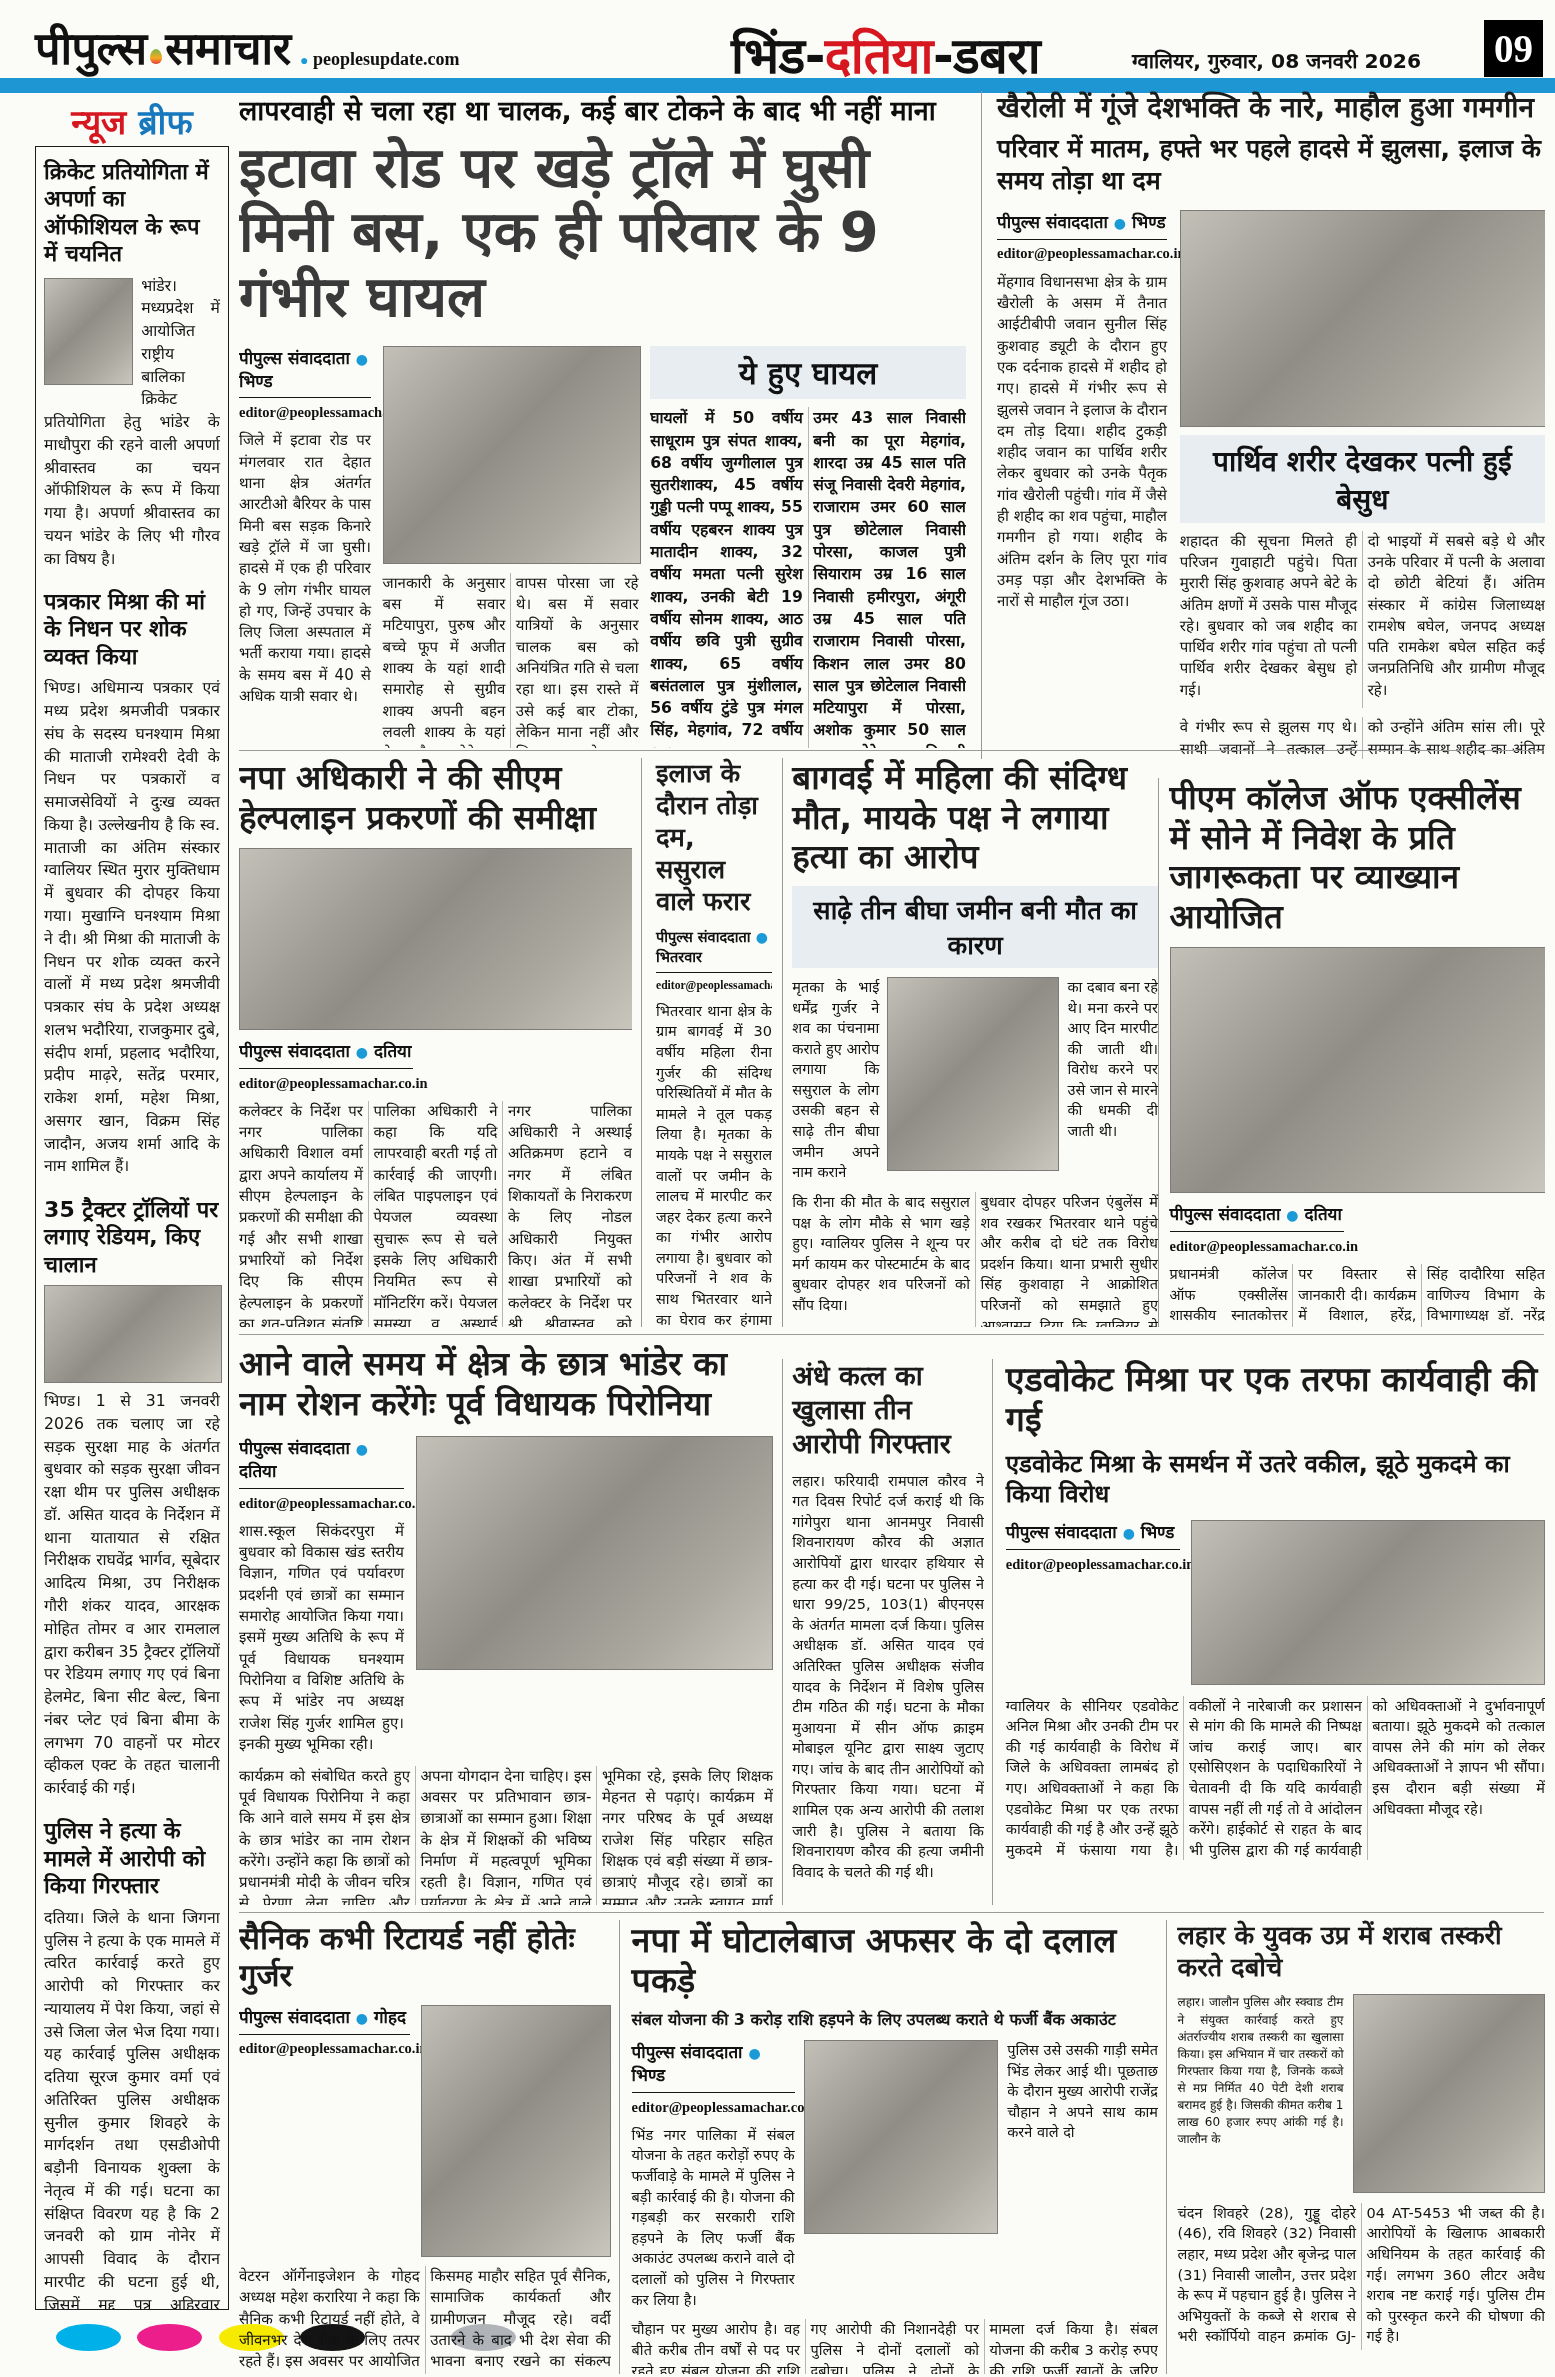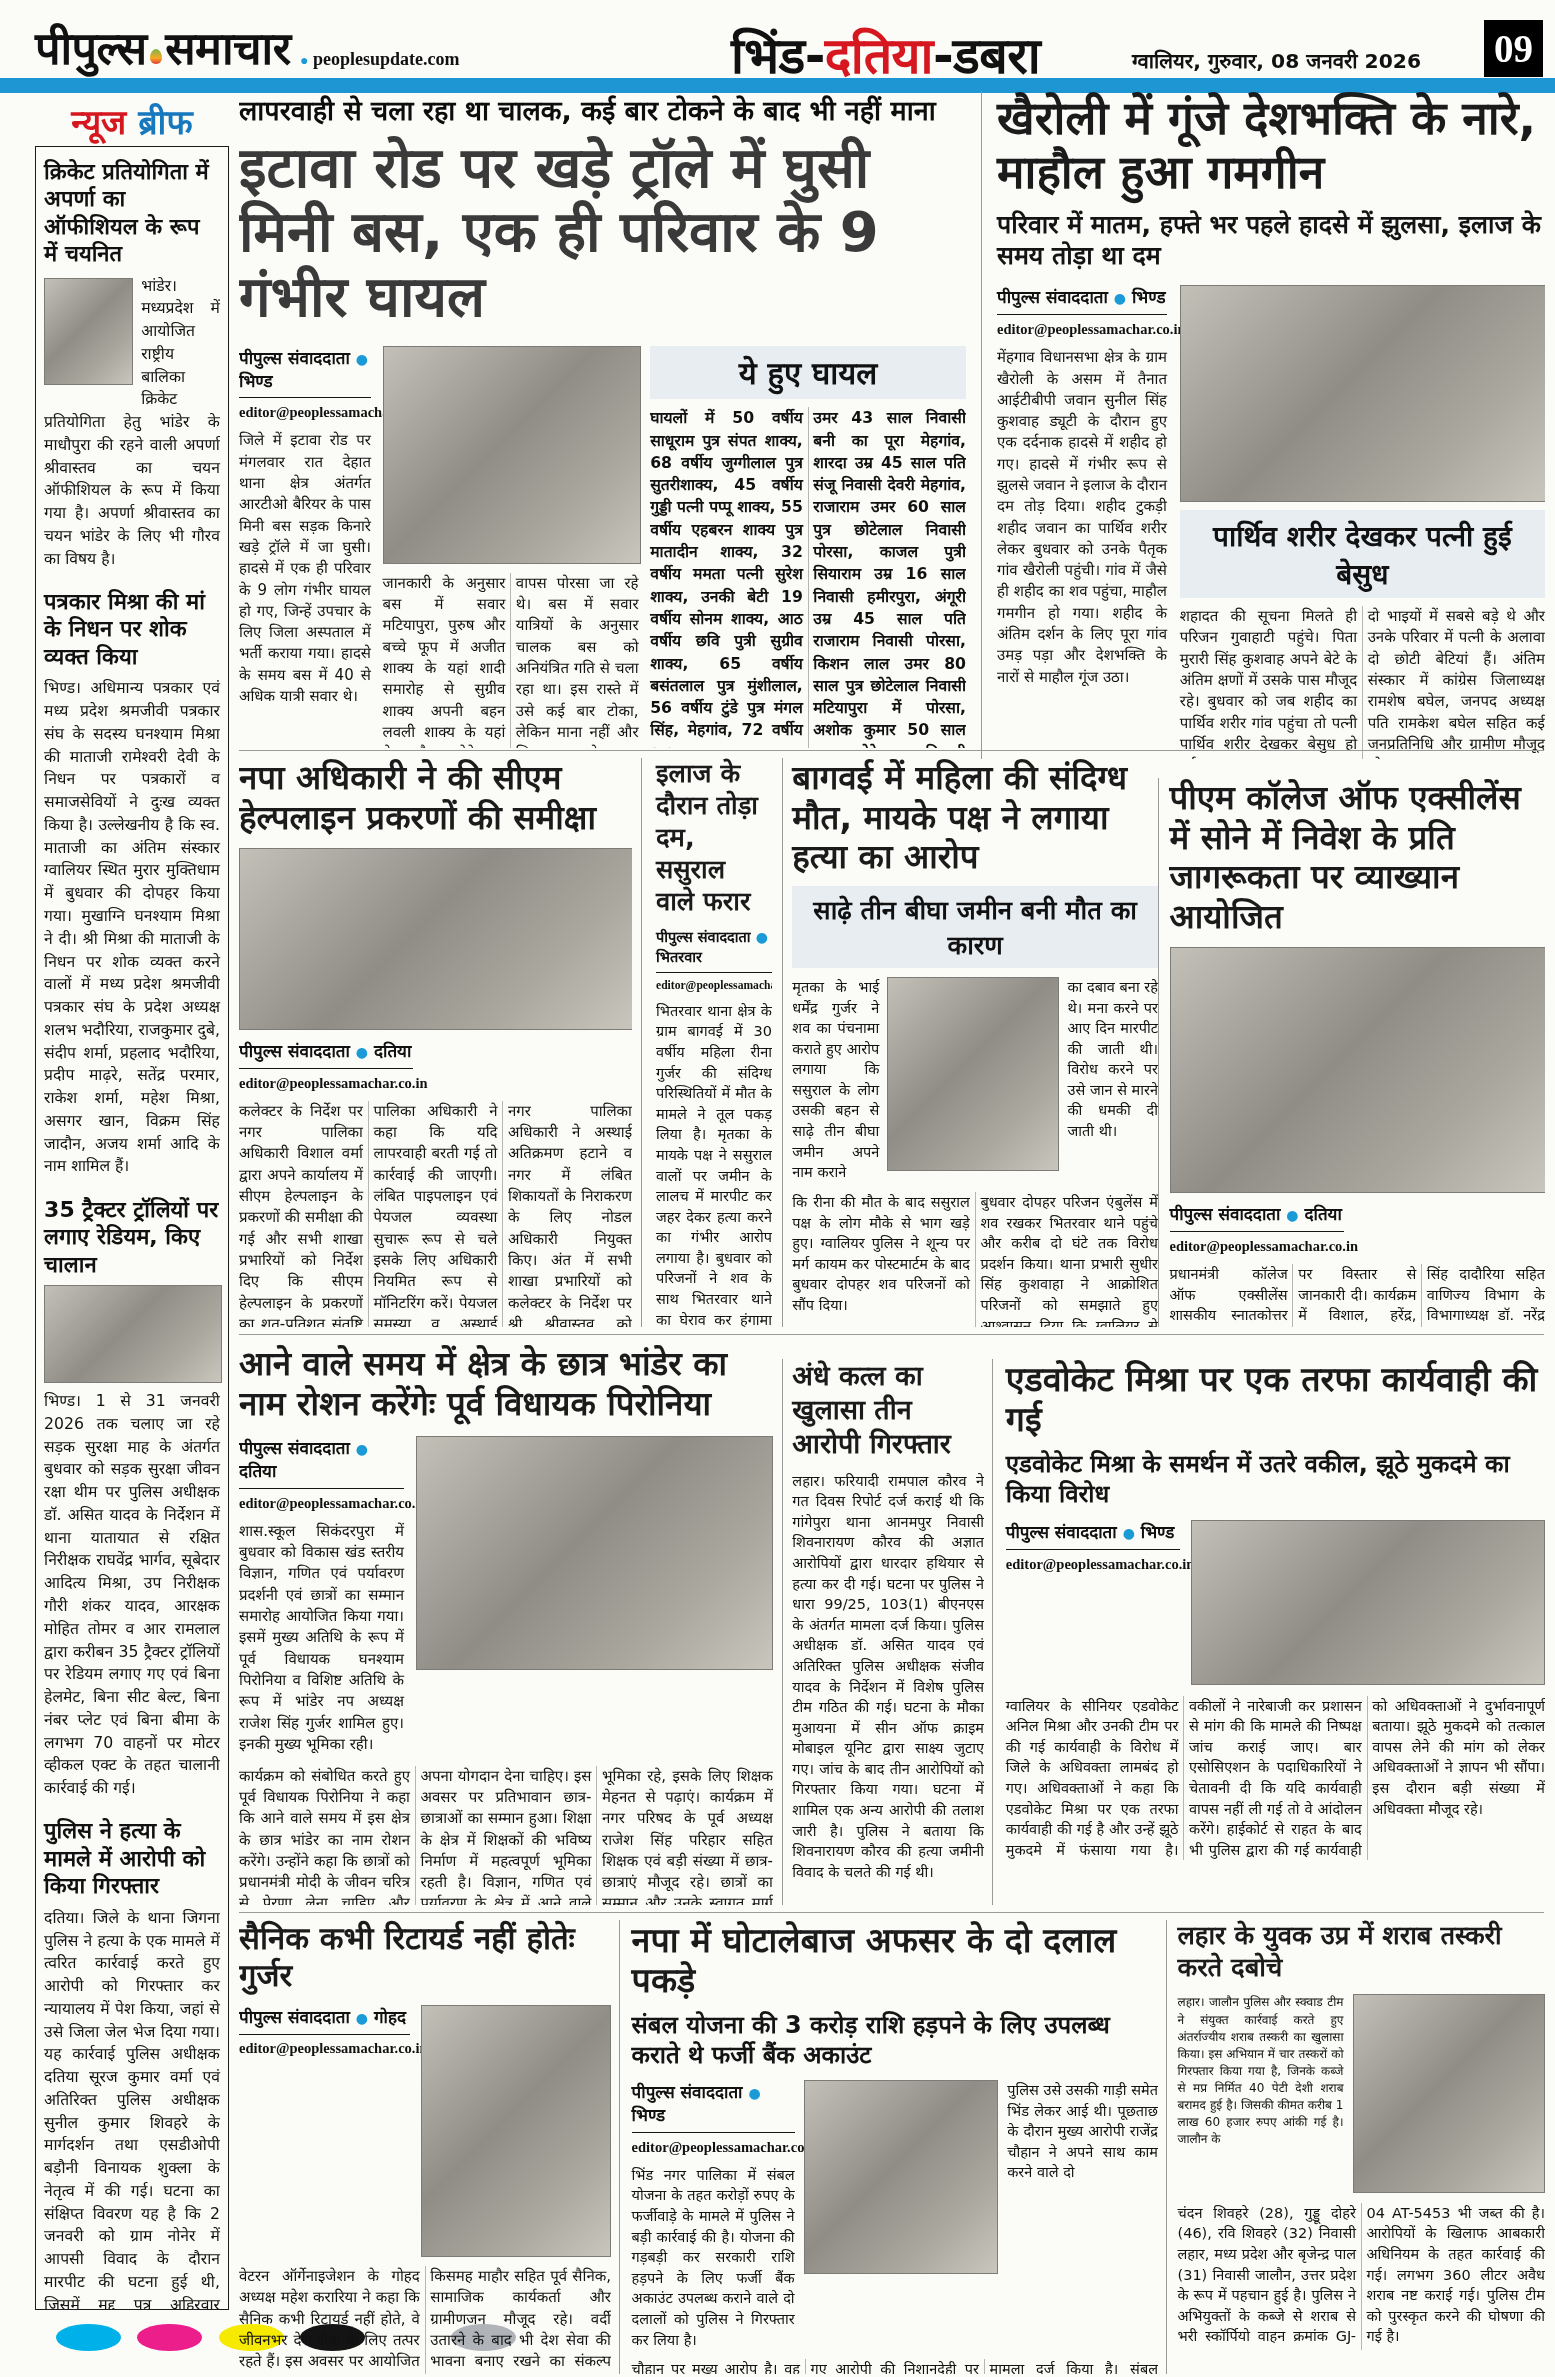"खैरोली में गूंजे देशभक्ति के" .hl-lg { font-size: 46px -> 28px }
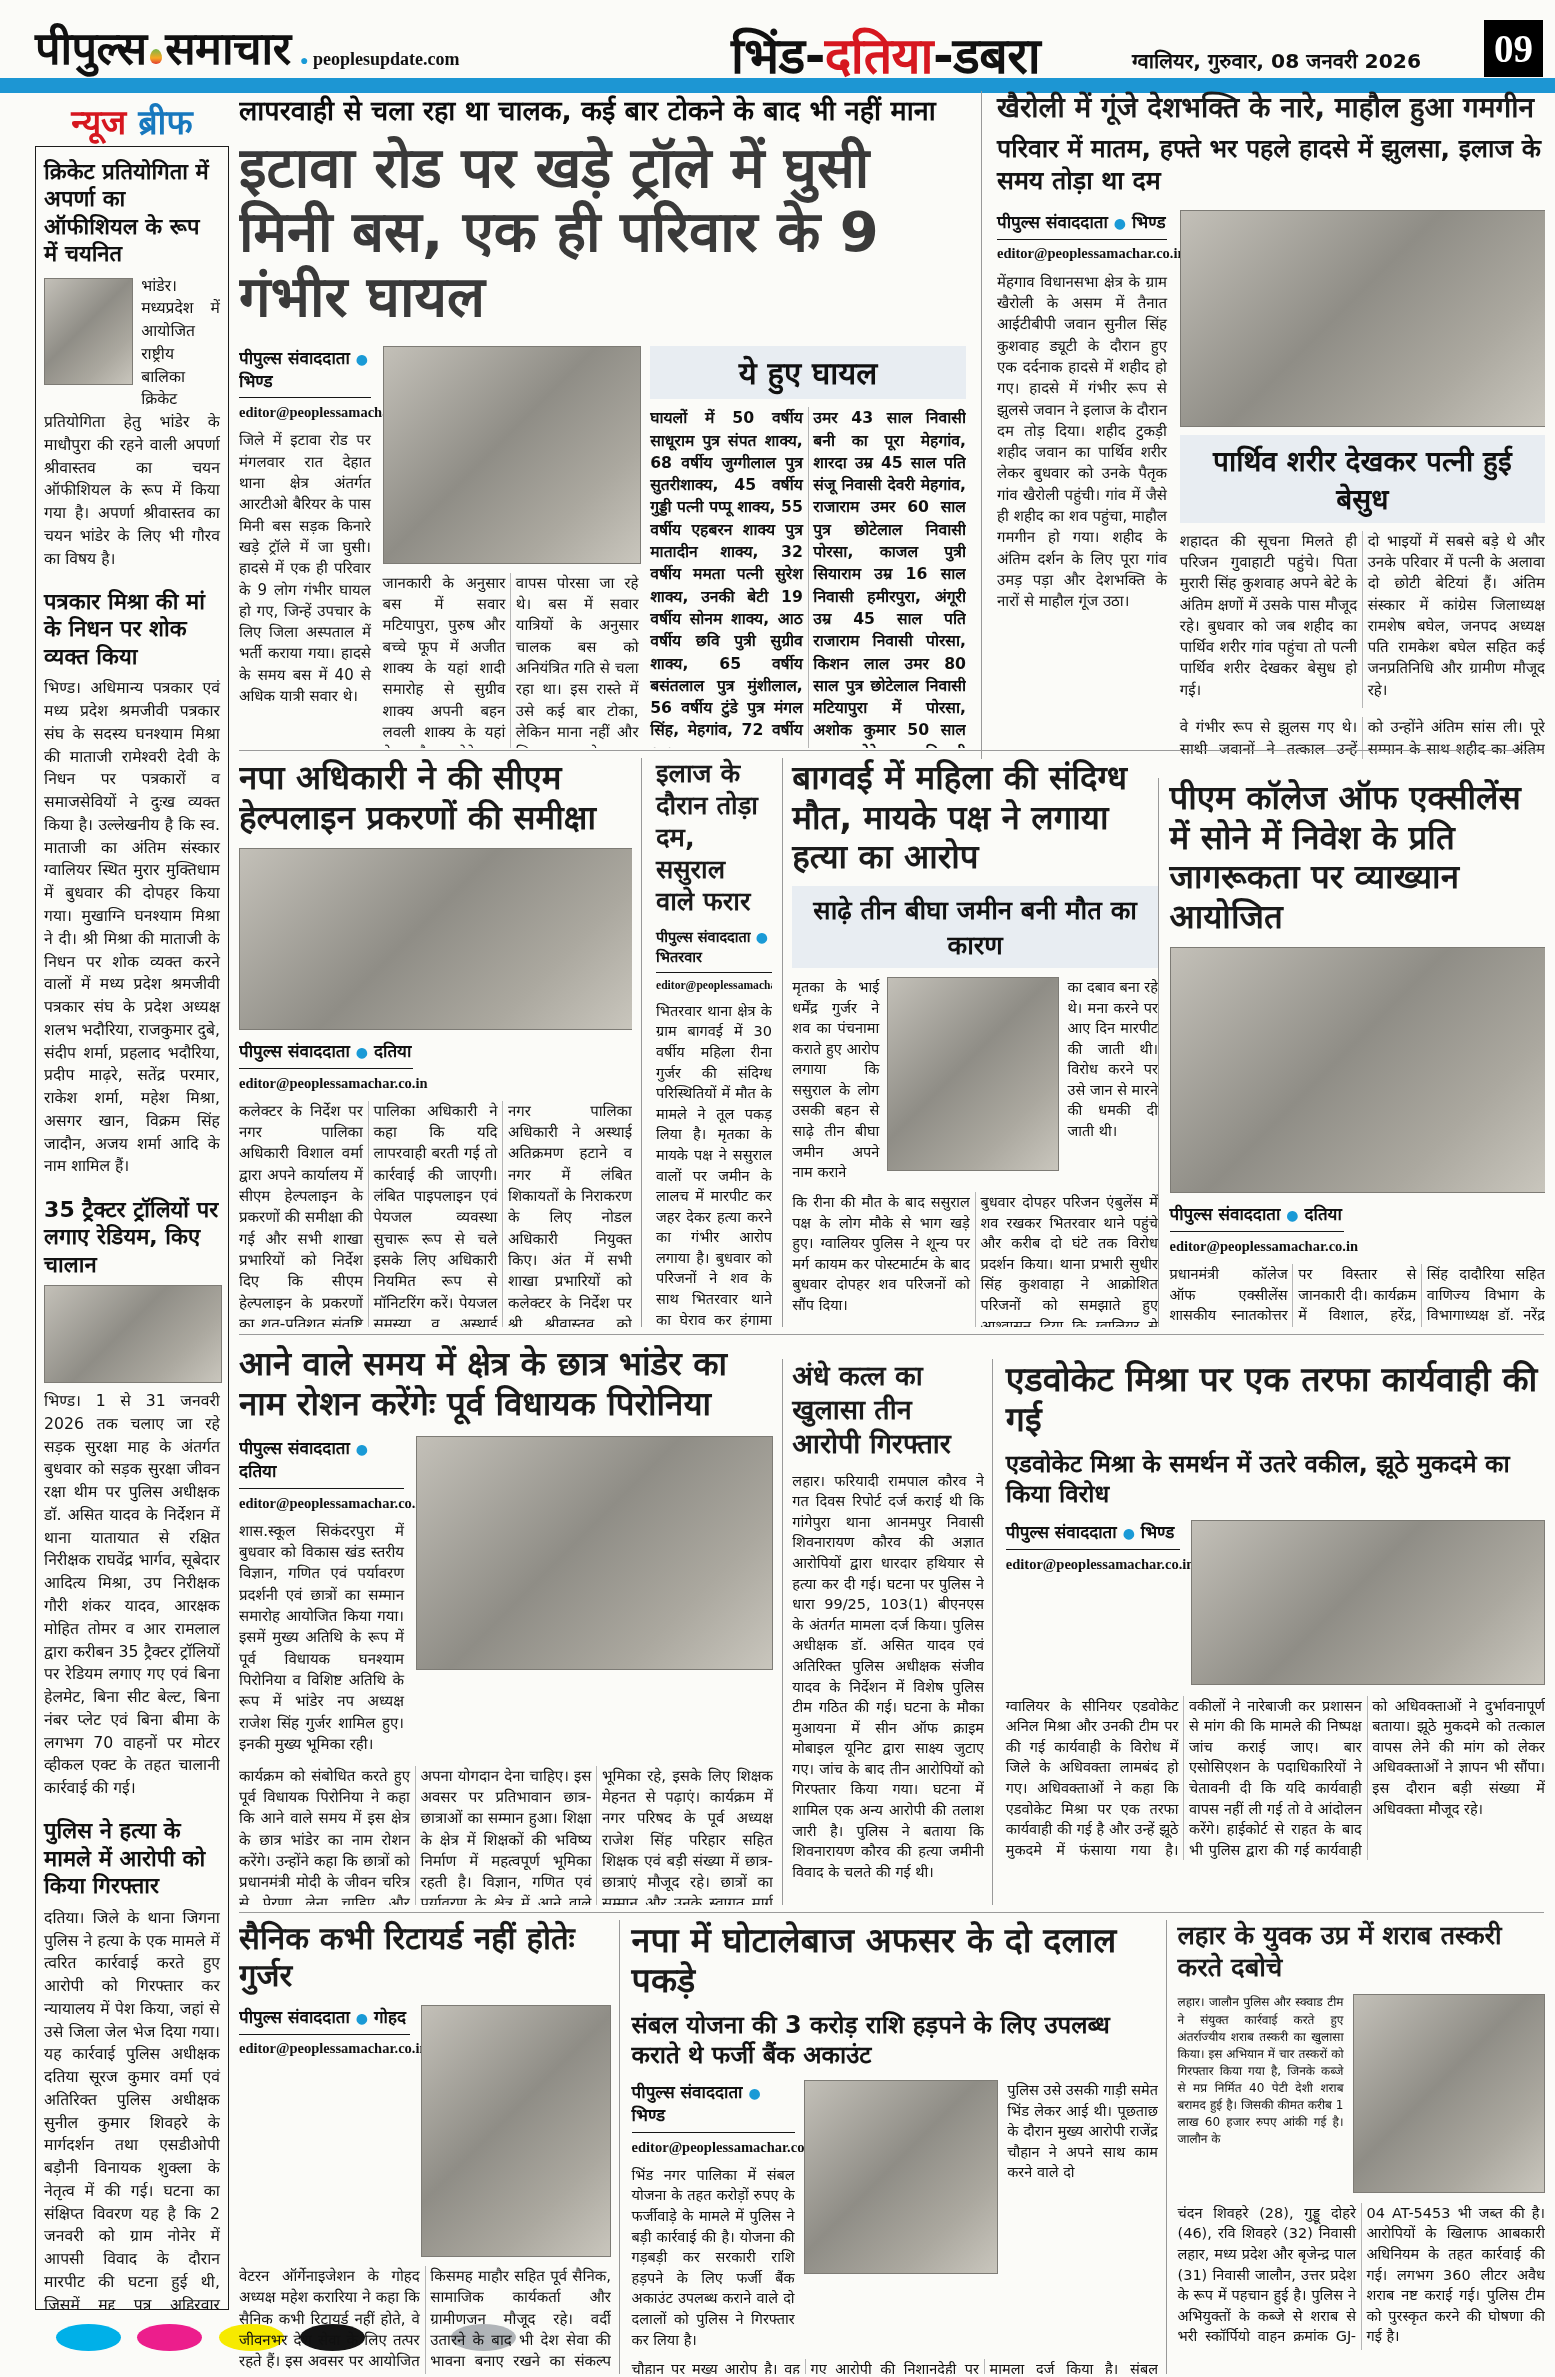"संबल योजना की 3 करोड़" div.subhead { font-size: 24px -> 16px }
